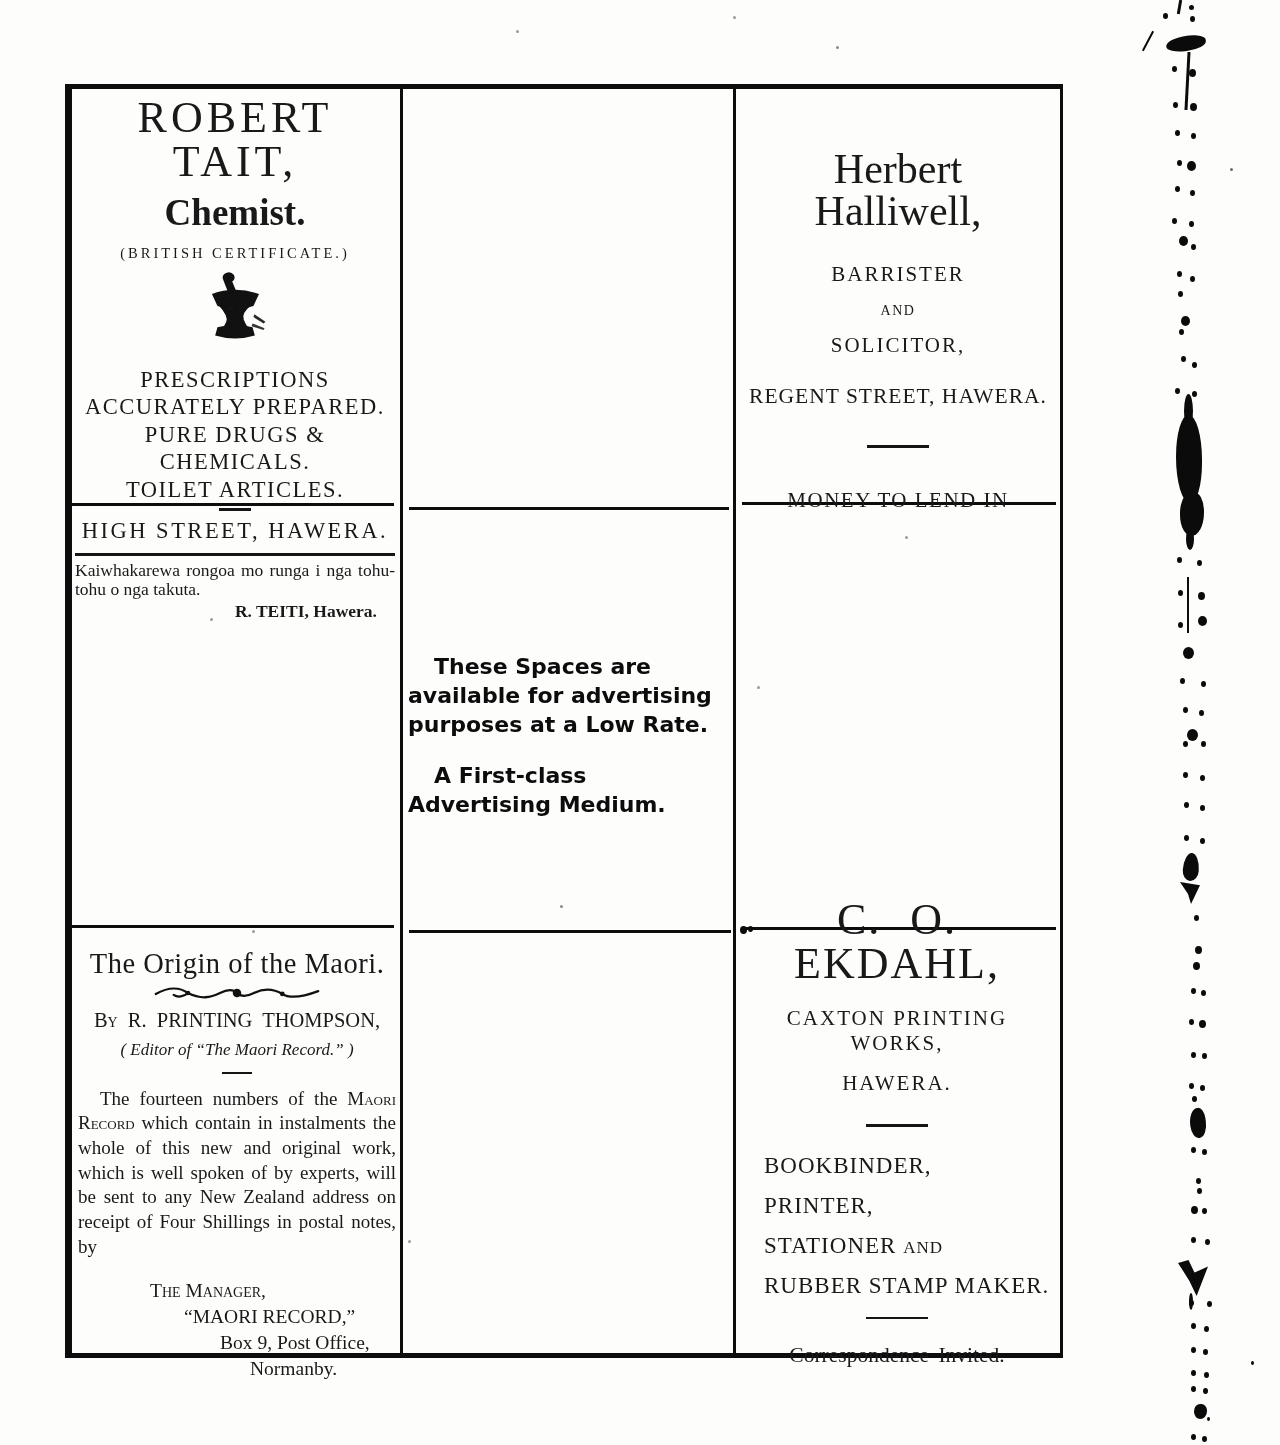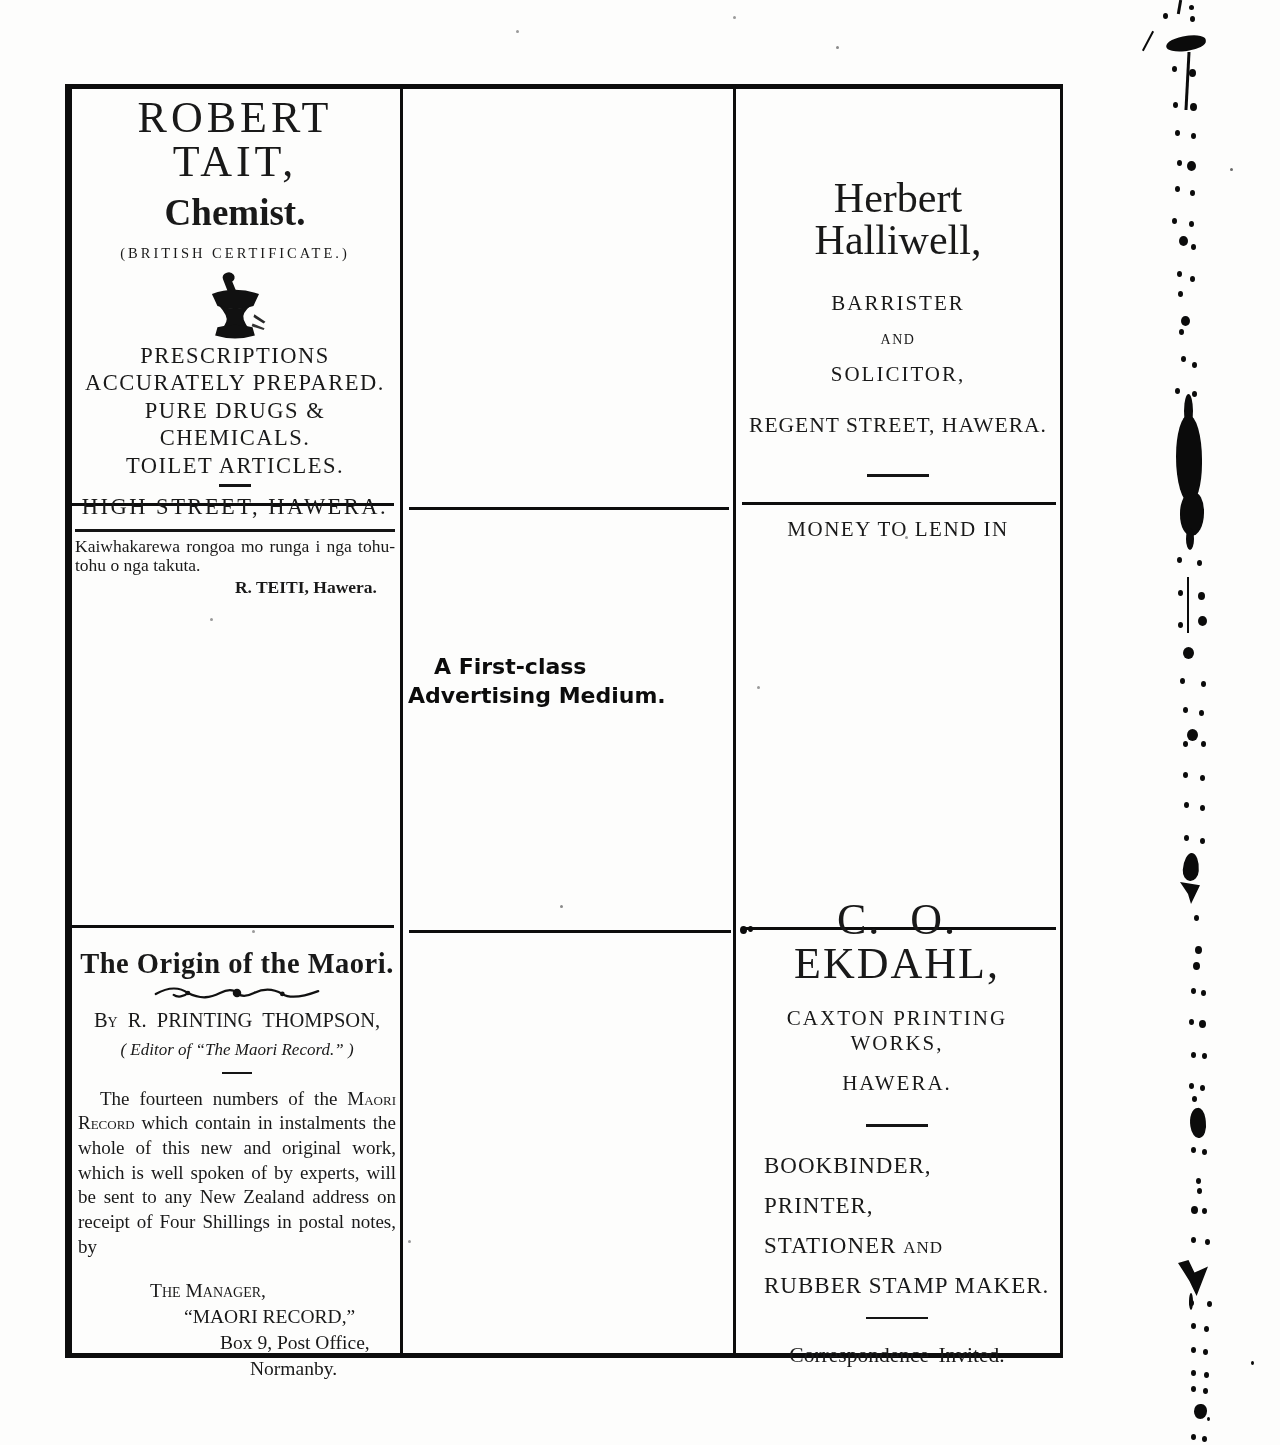"Herbert Halliwell," .halliwell { margin-top: 29px -> none }
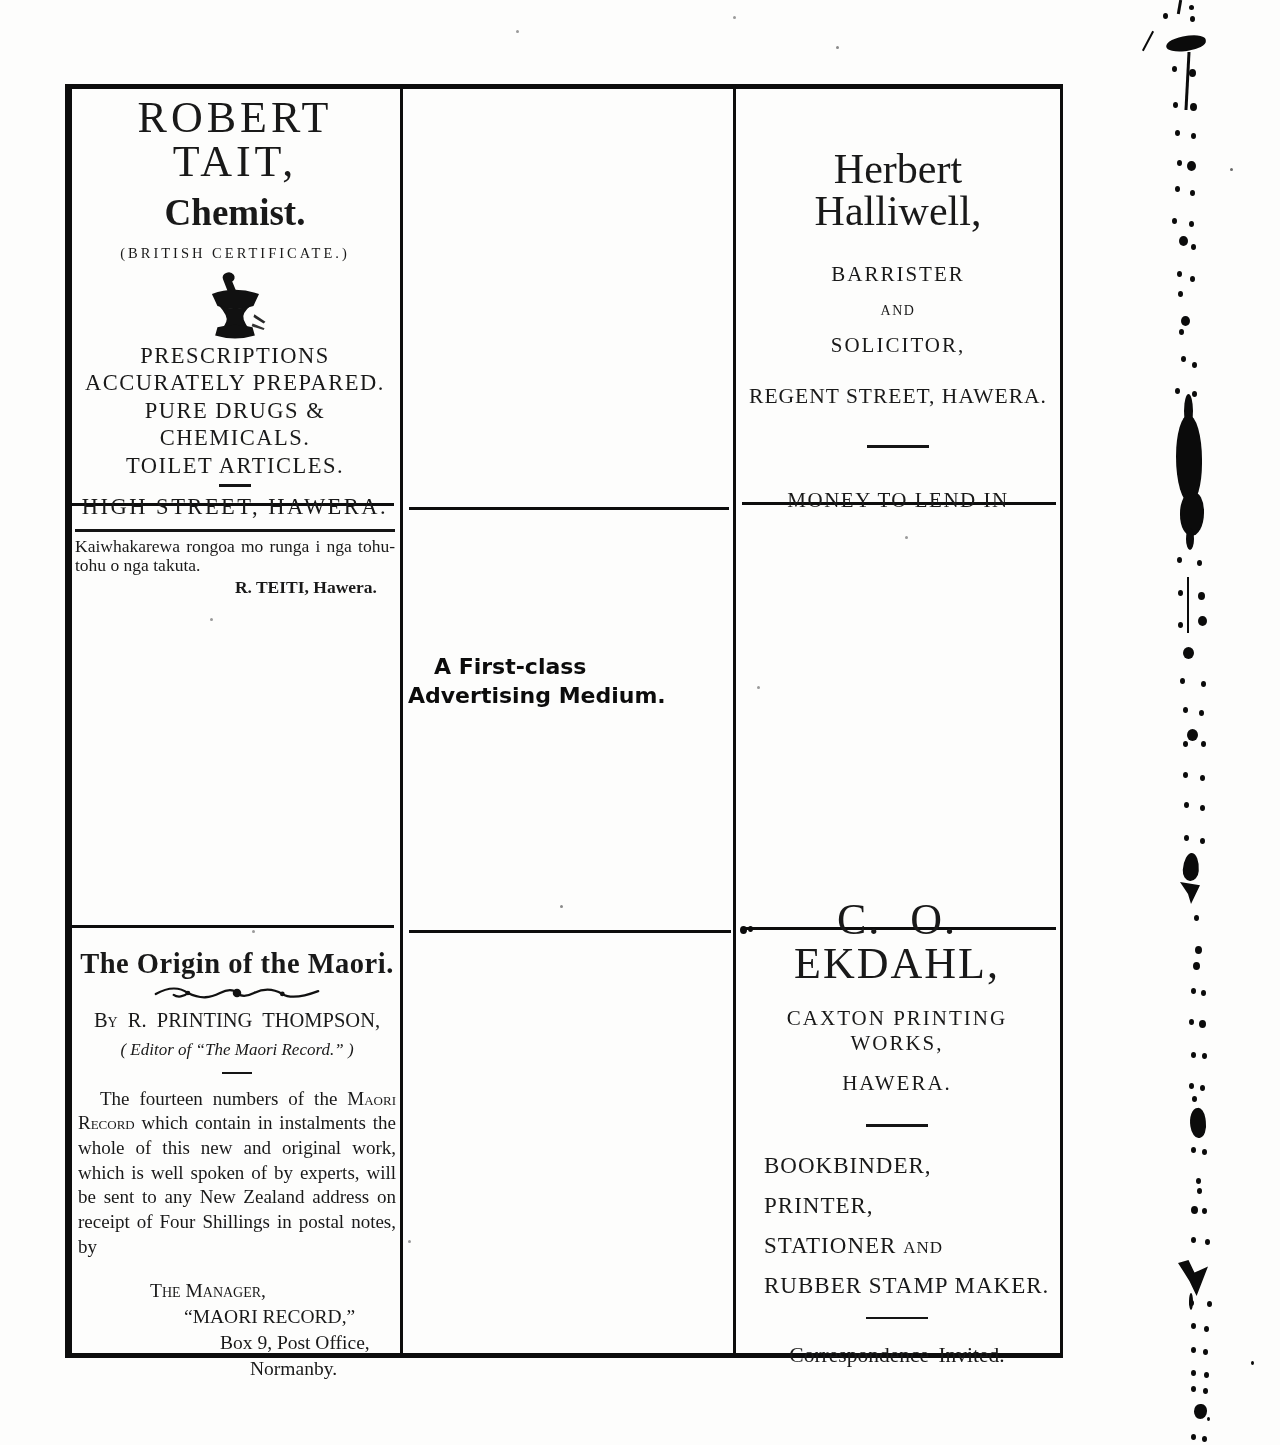"PRESCRIPTIONS ACCURATELY PREPARED." .tait-lines { margin-top: 0 -> 24px }
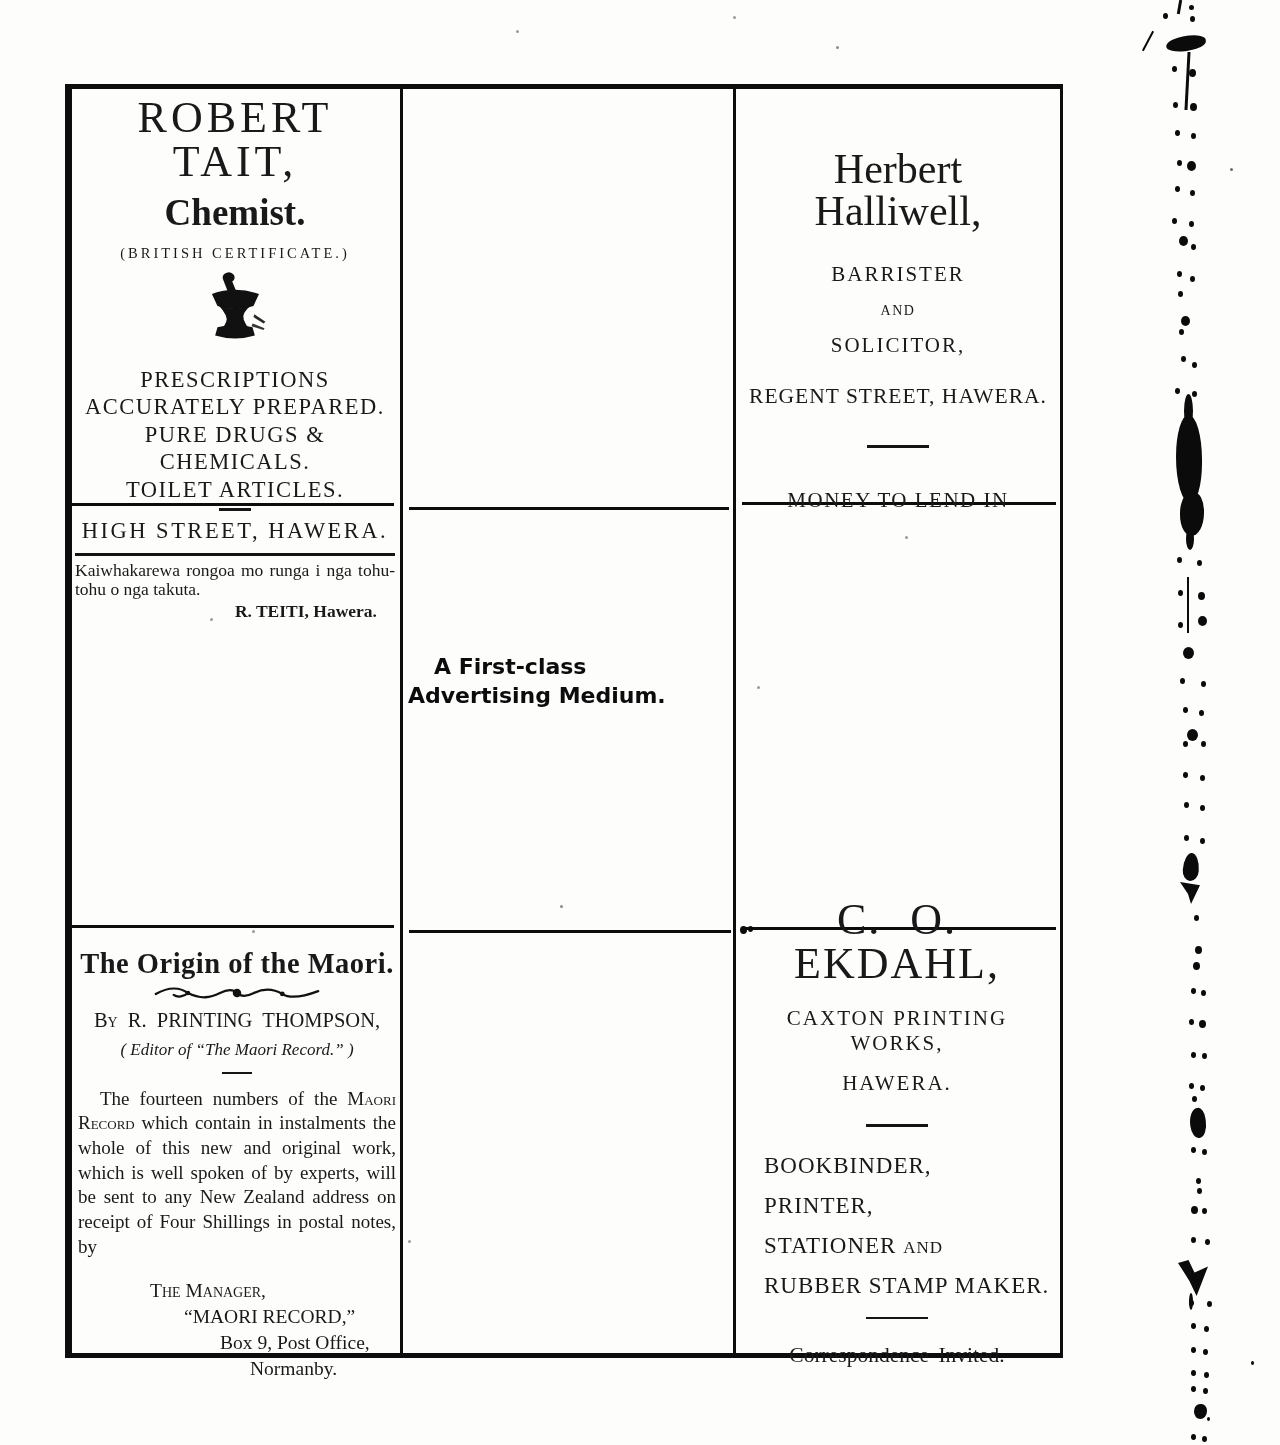"These Spaces are available for" p { html: none -> <p>These Spaces are available for advertising purposes at a Low Rate.</p> }
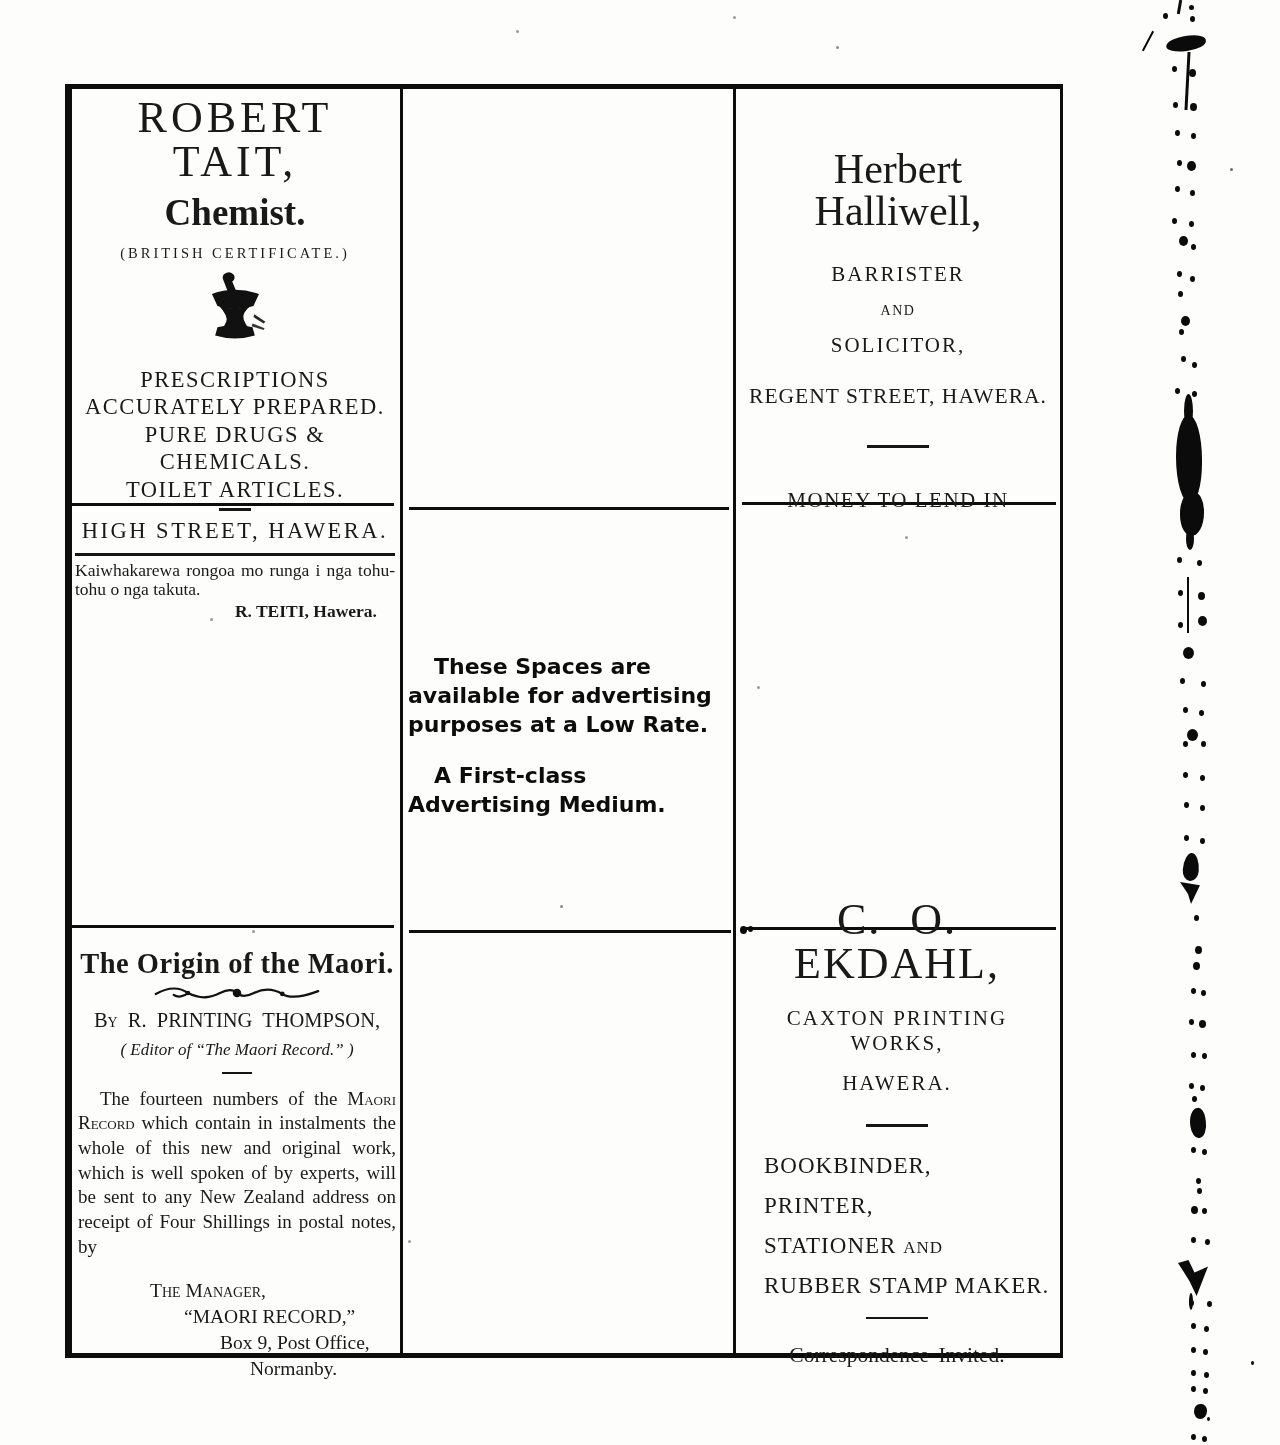"The Origin of the Maori." .origin-title { font-weight: bold -> normal }
